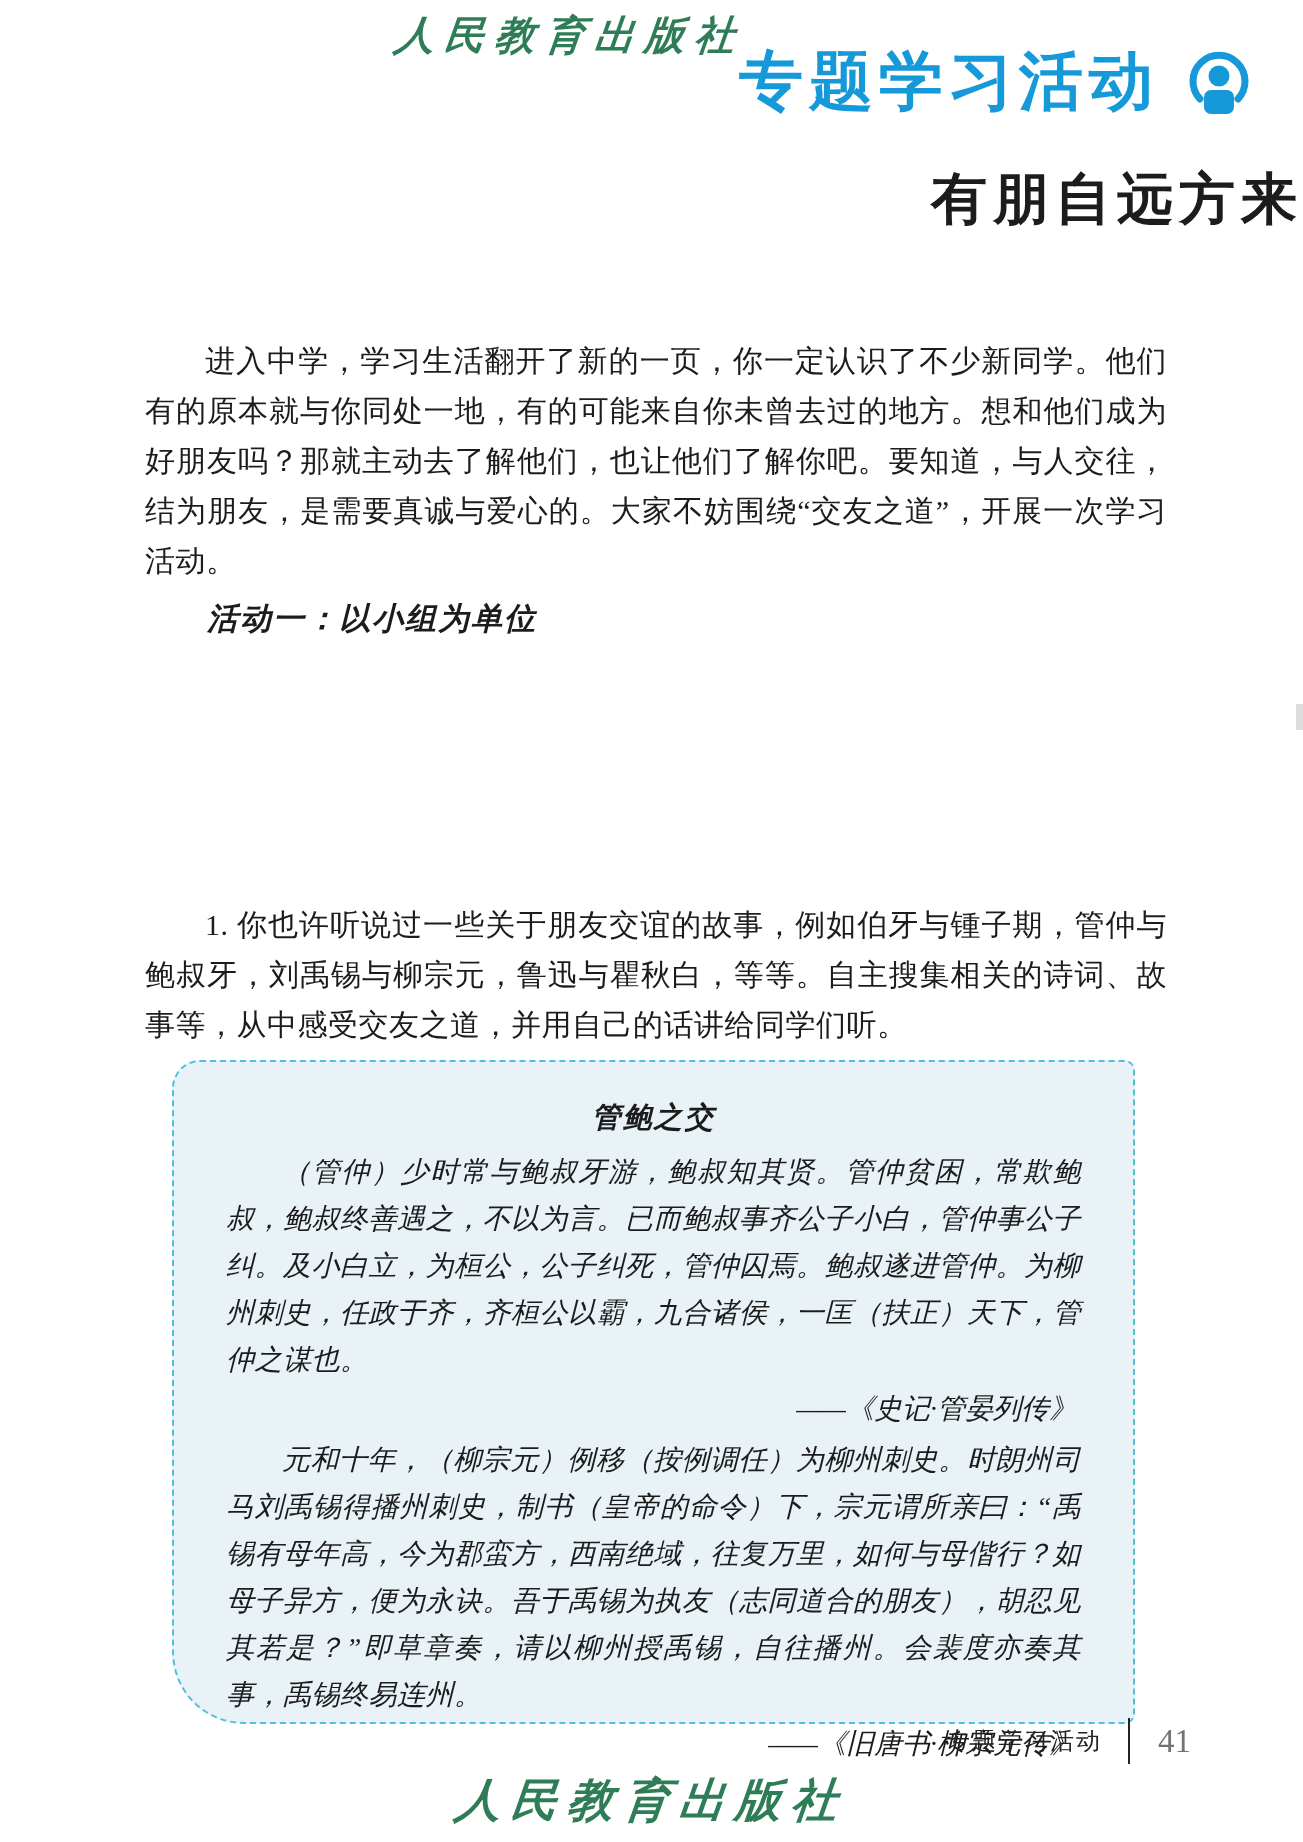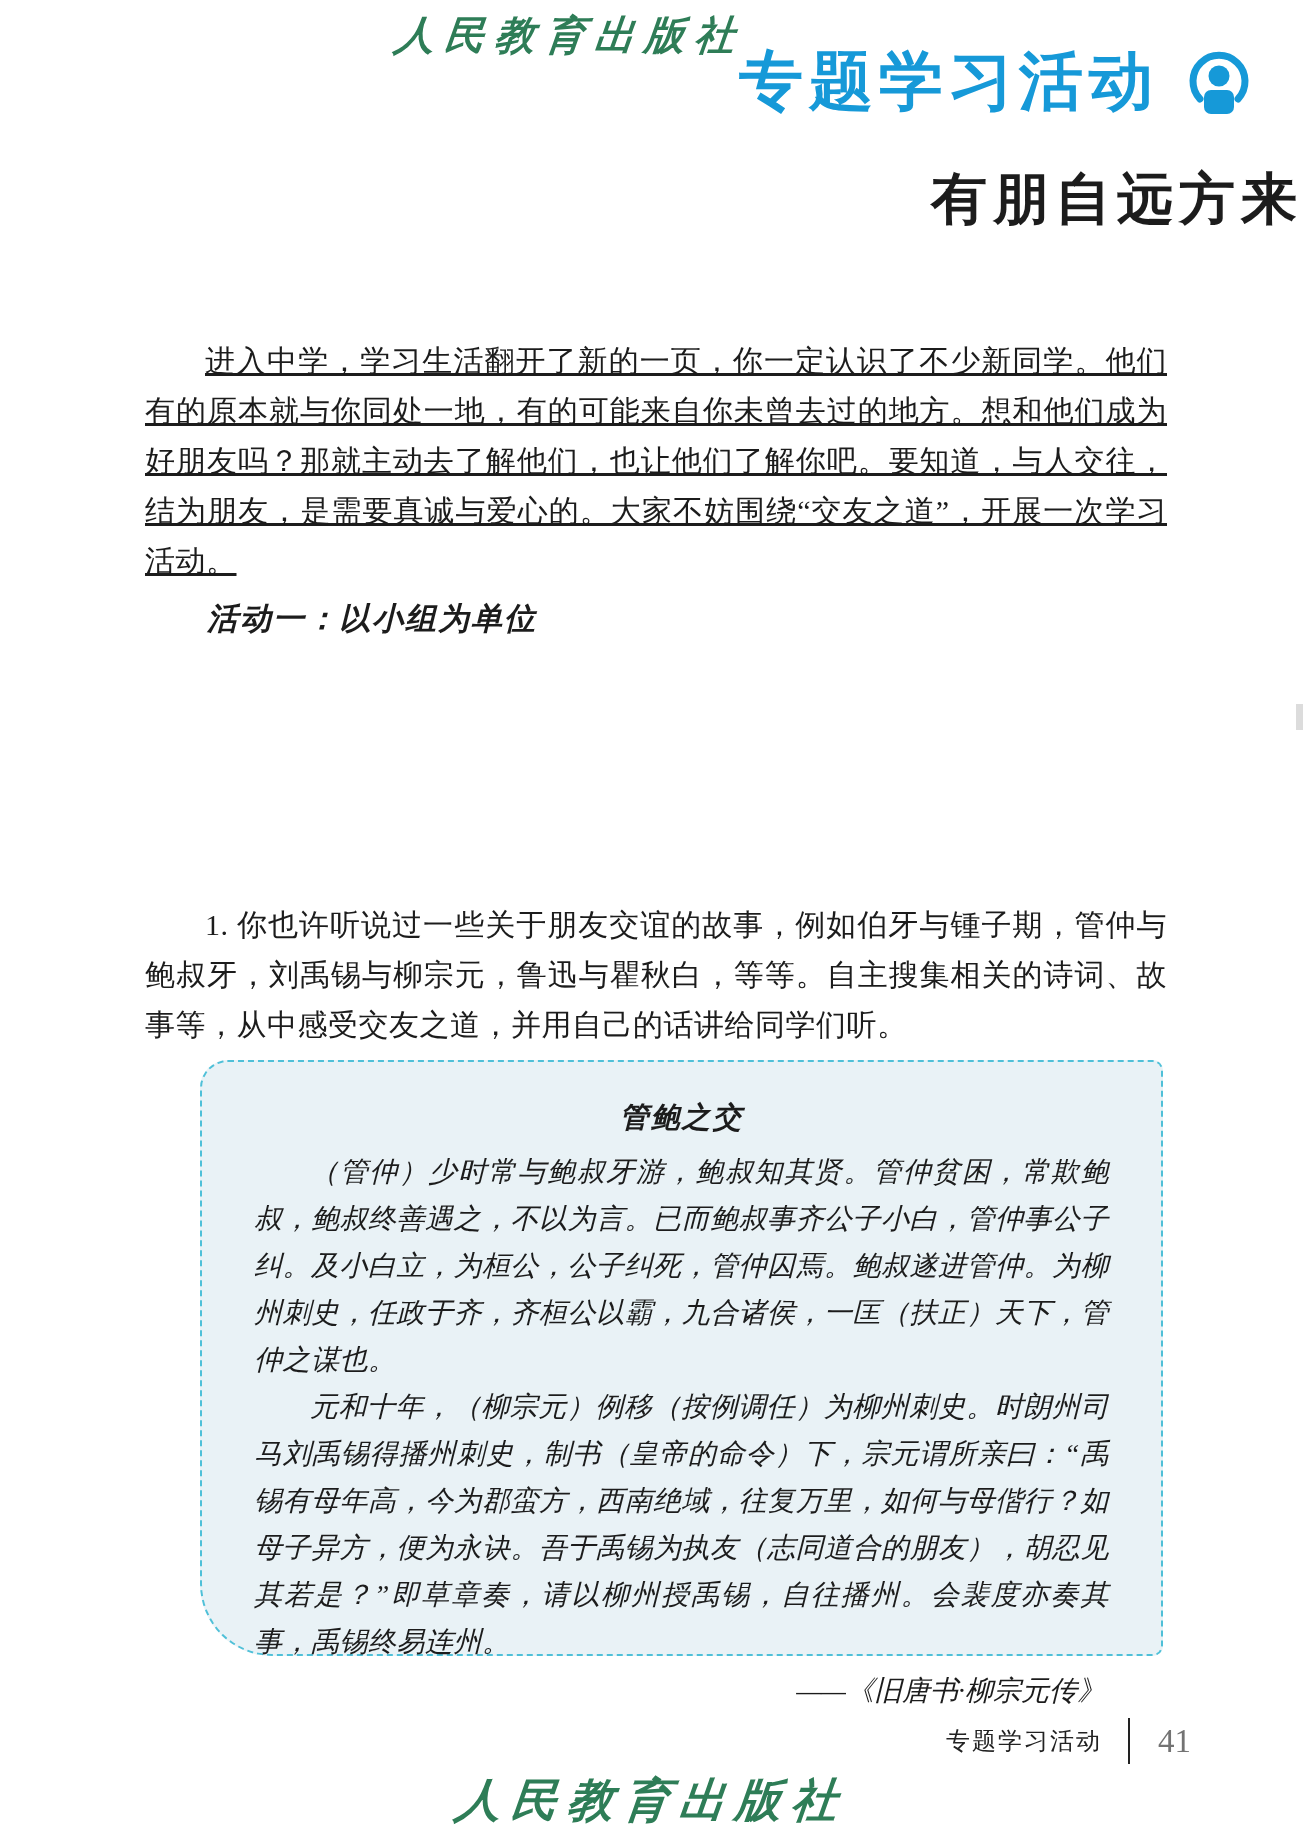"进入中学，学习生活翻开了新的一页，你一定认识了不少新同学。他们有的原本就与你同处" .para-intro { text-decoration: underline -> none }
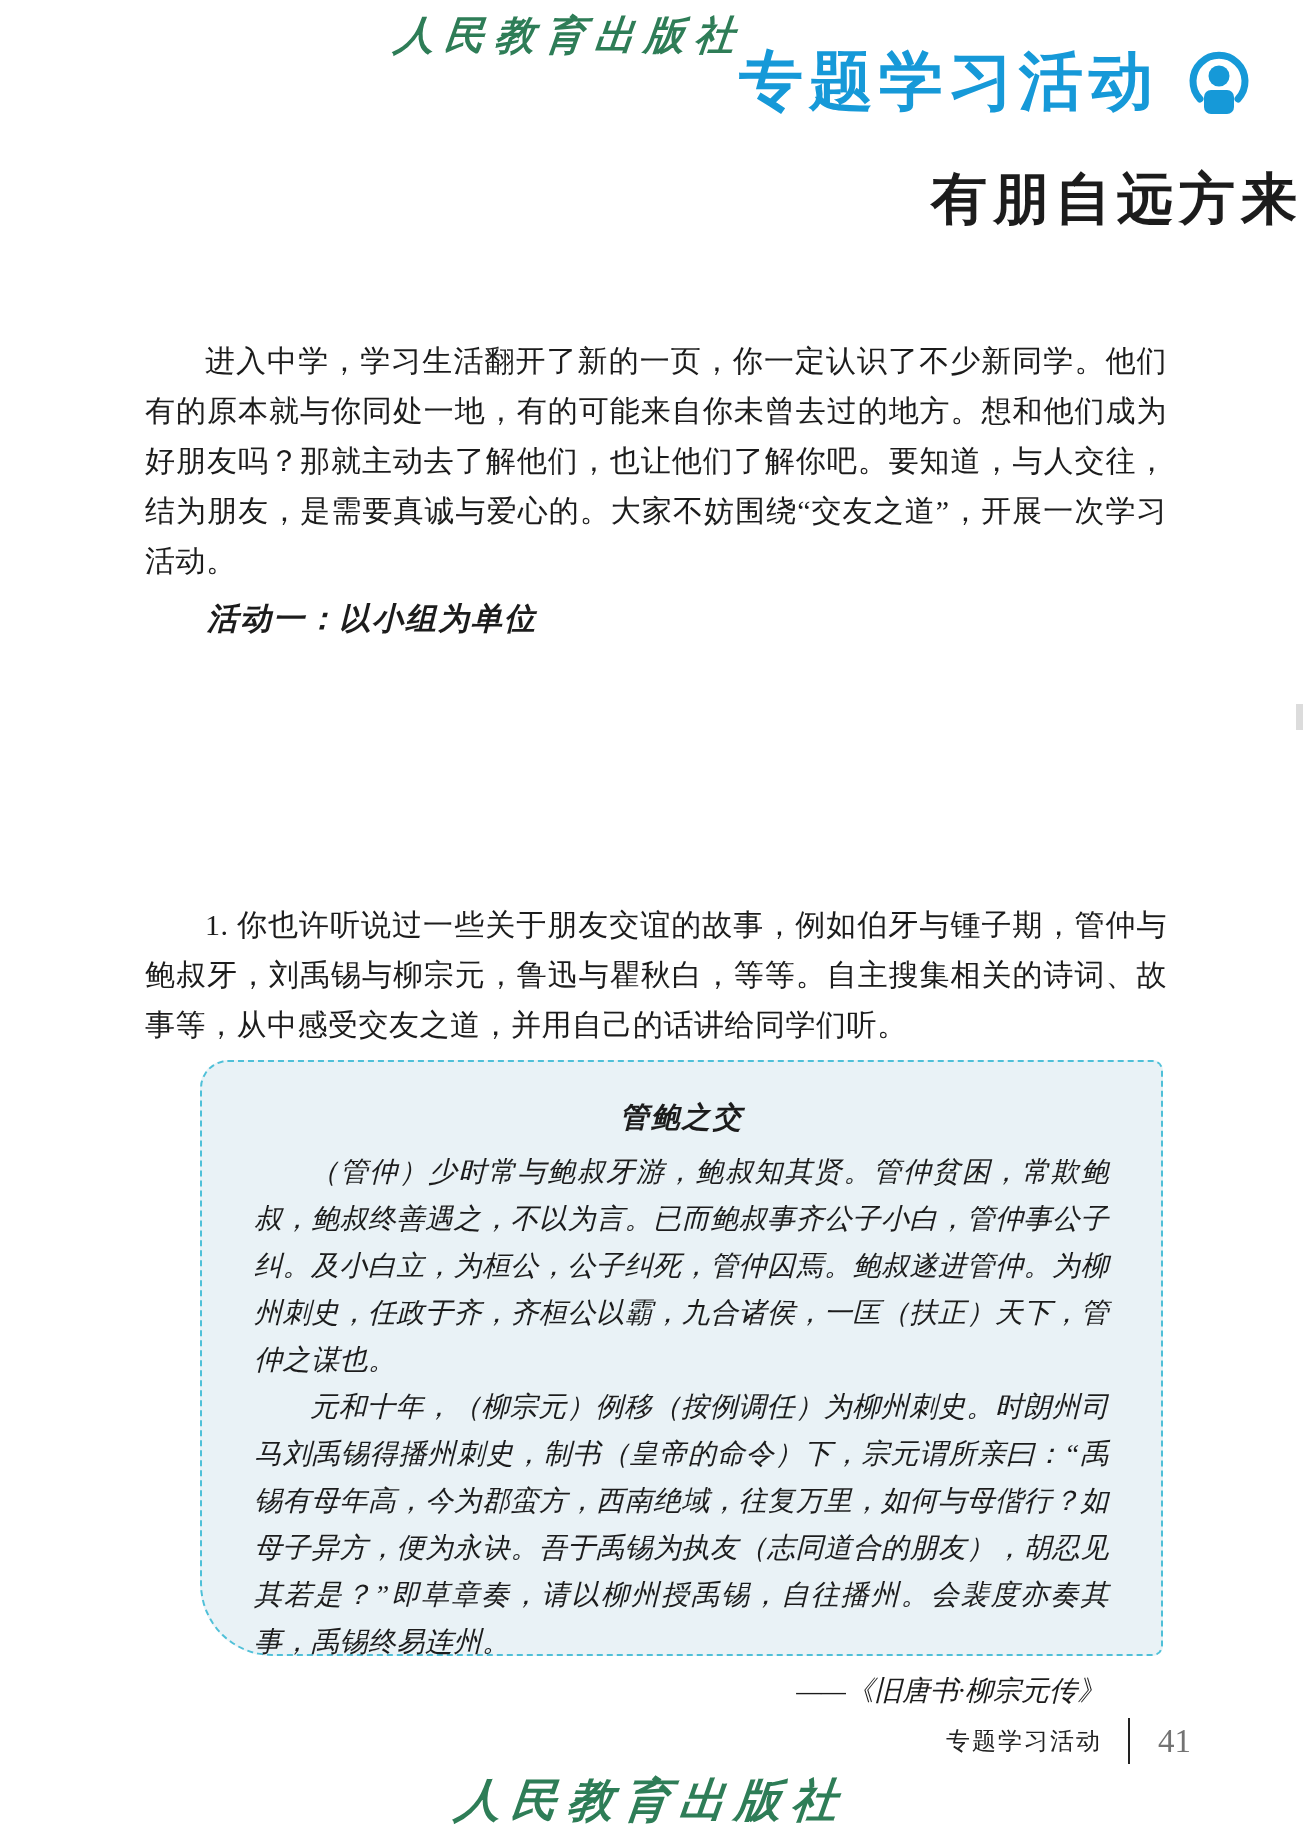"管鲍之交" .reading-box { height: 596px -> 664px; margin-left: 28px -> none }
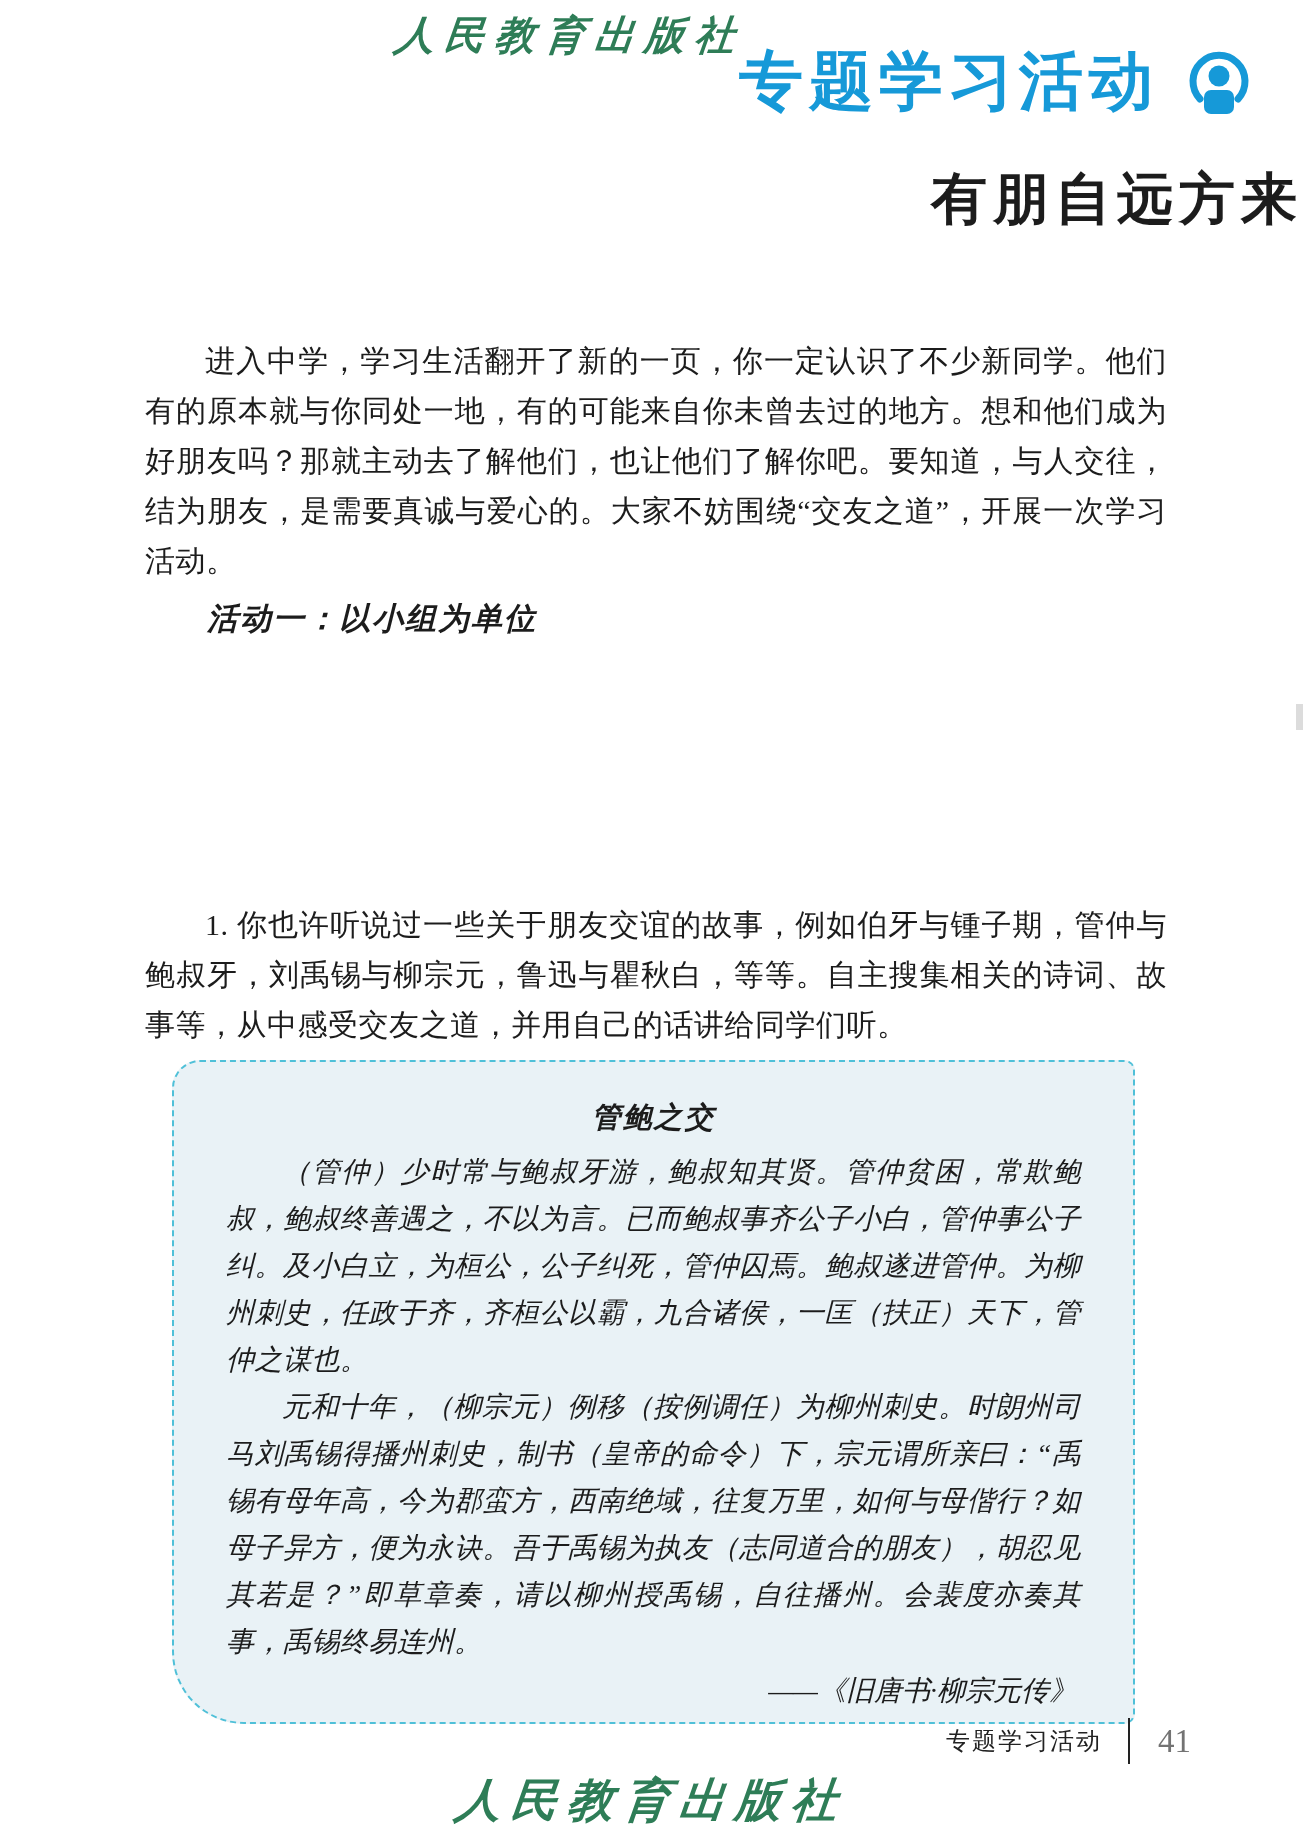"——《史记·管晏列传》" div.story-source { html: none -> <div>——《史记·管晏列传》</div> }
